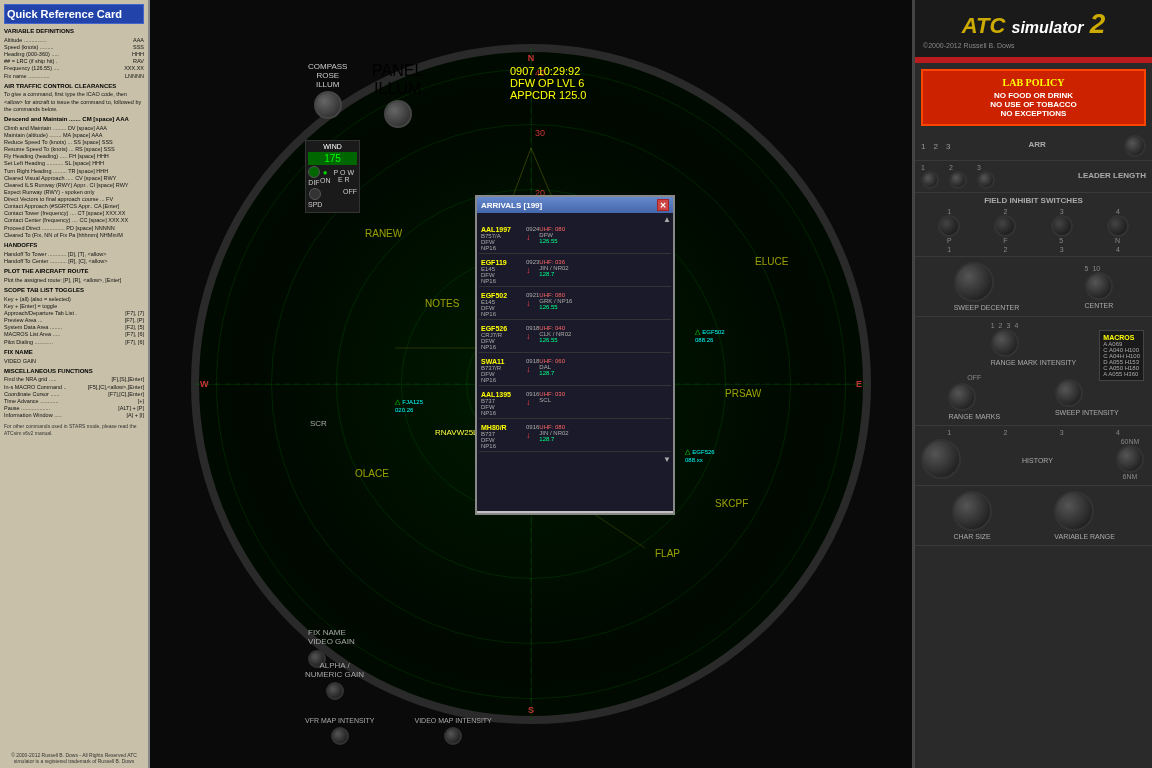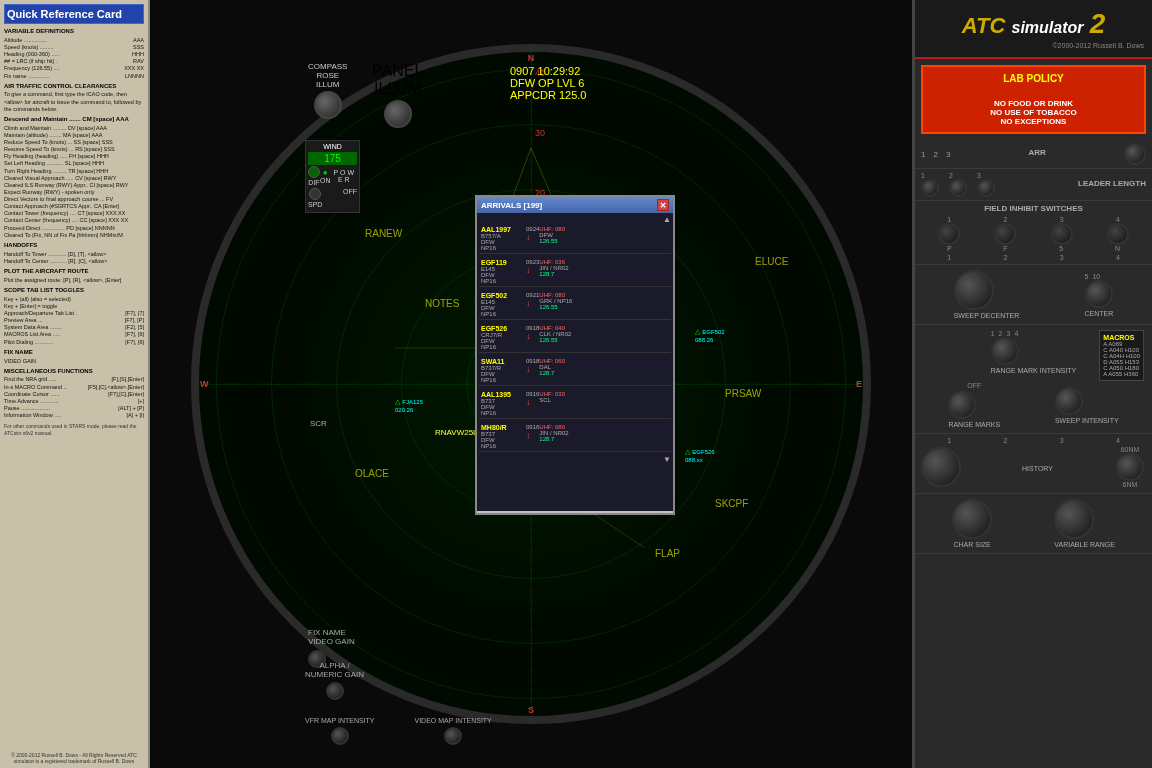"ATC simulator 2" #logo-area { border-bottom: 2px solid #b91c1c -> 6px solid #b91c1c; text-align: right -> left }
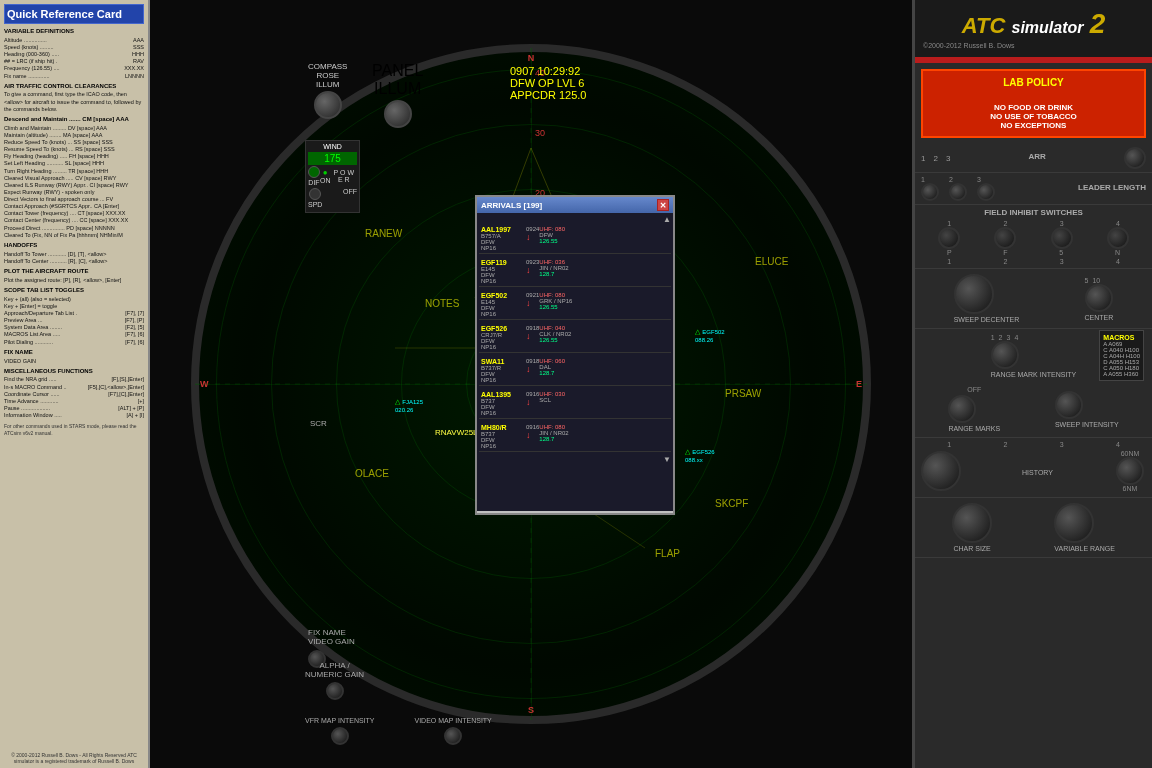"LAB POLICY" #lab-policy .policy-title { font-family: none -> Liberation Serif, serif; margin-bottom: 15px -> 3px }
